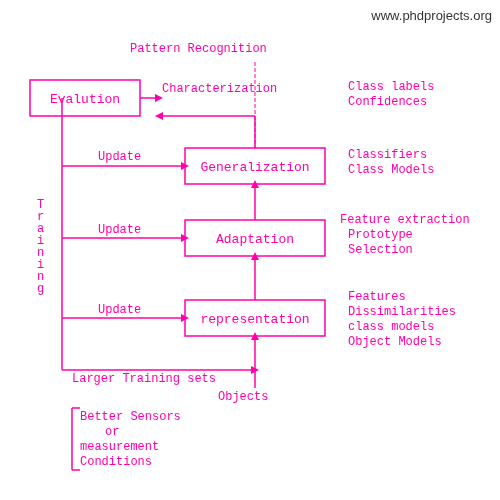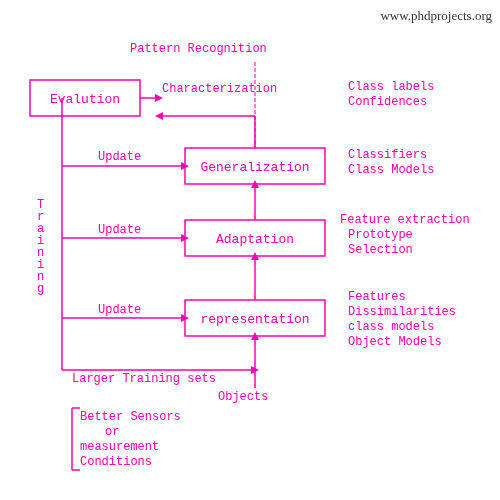"www.phdprojects.org" .watermark { font-family: Liberation Serif, serif -> Liberation Sans, sans-serif }
